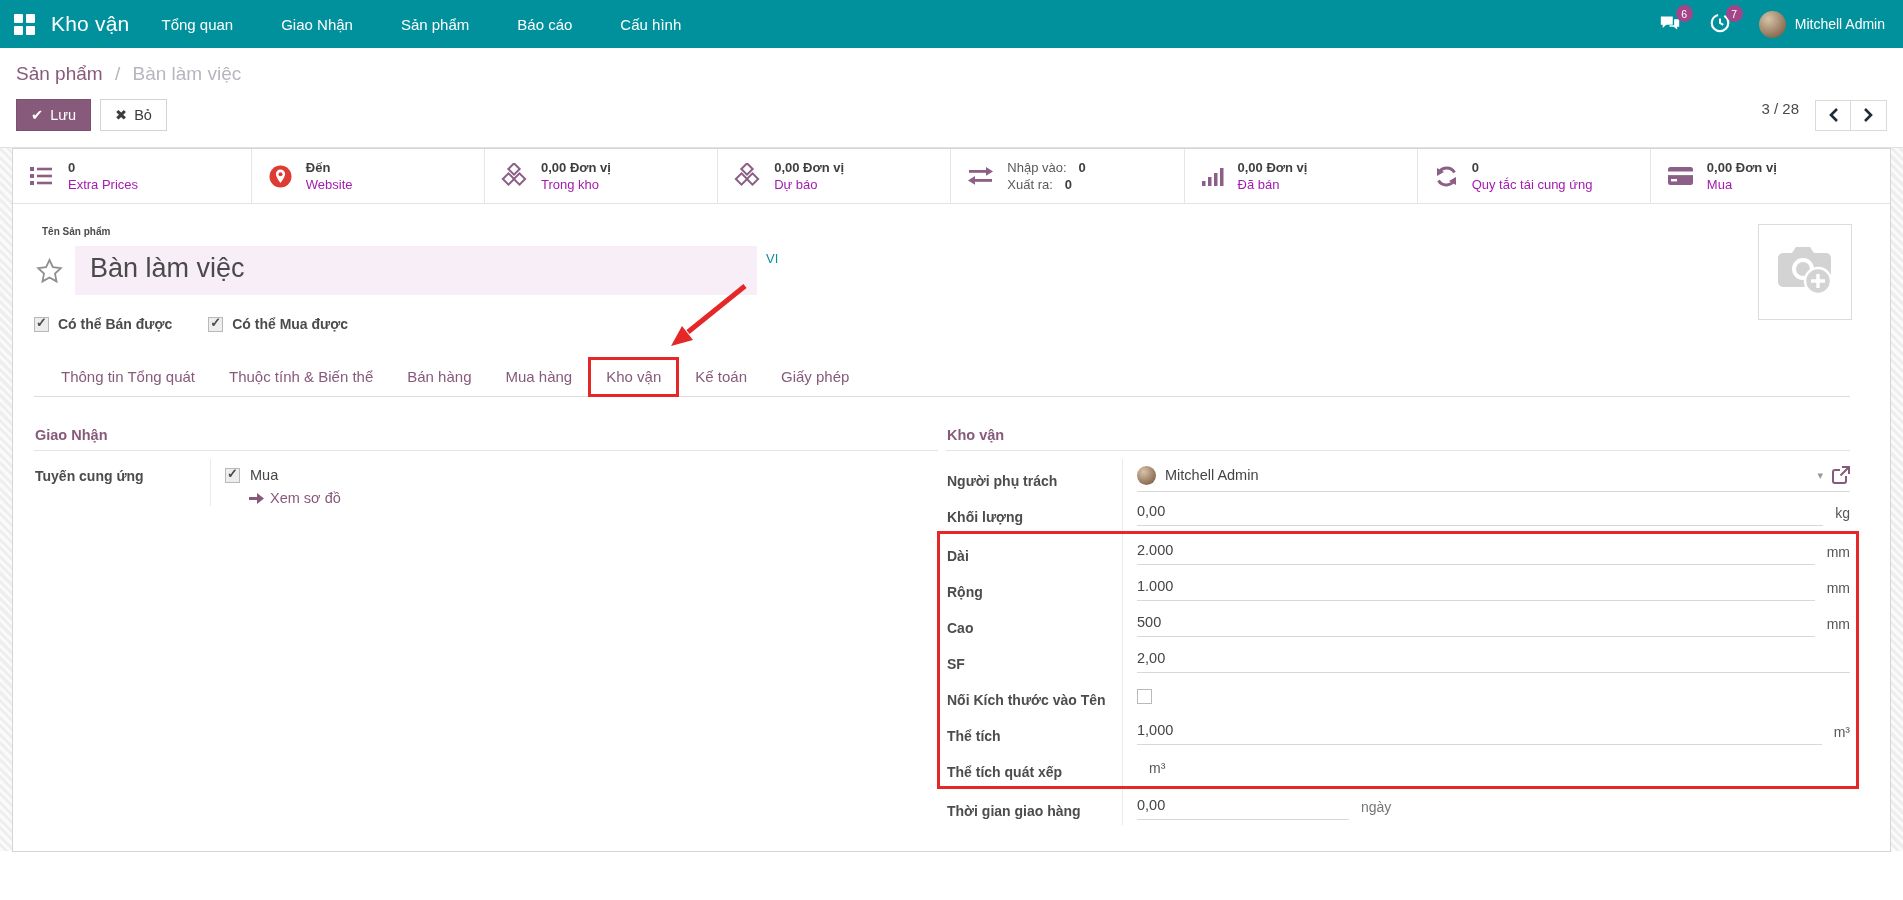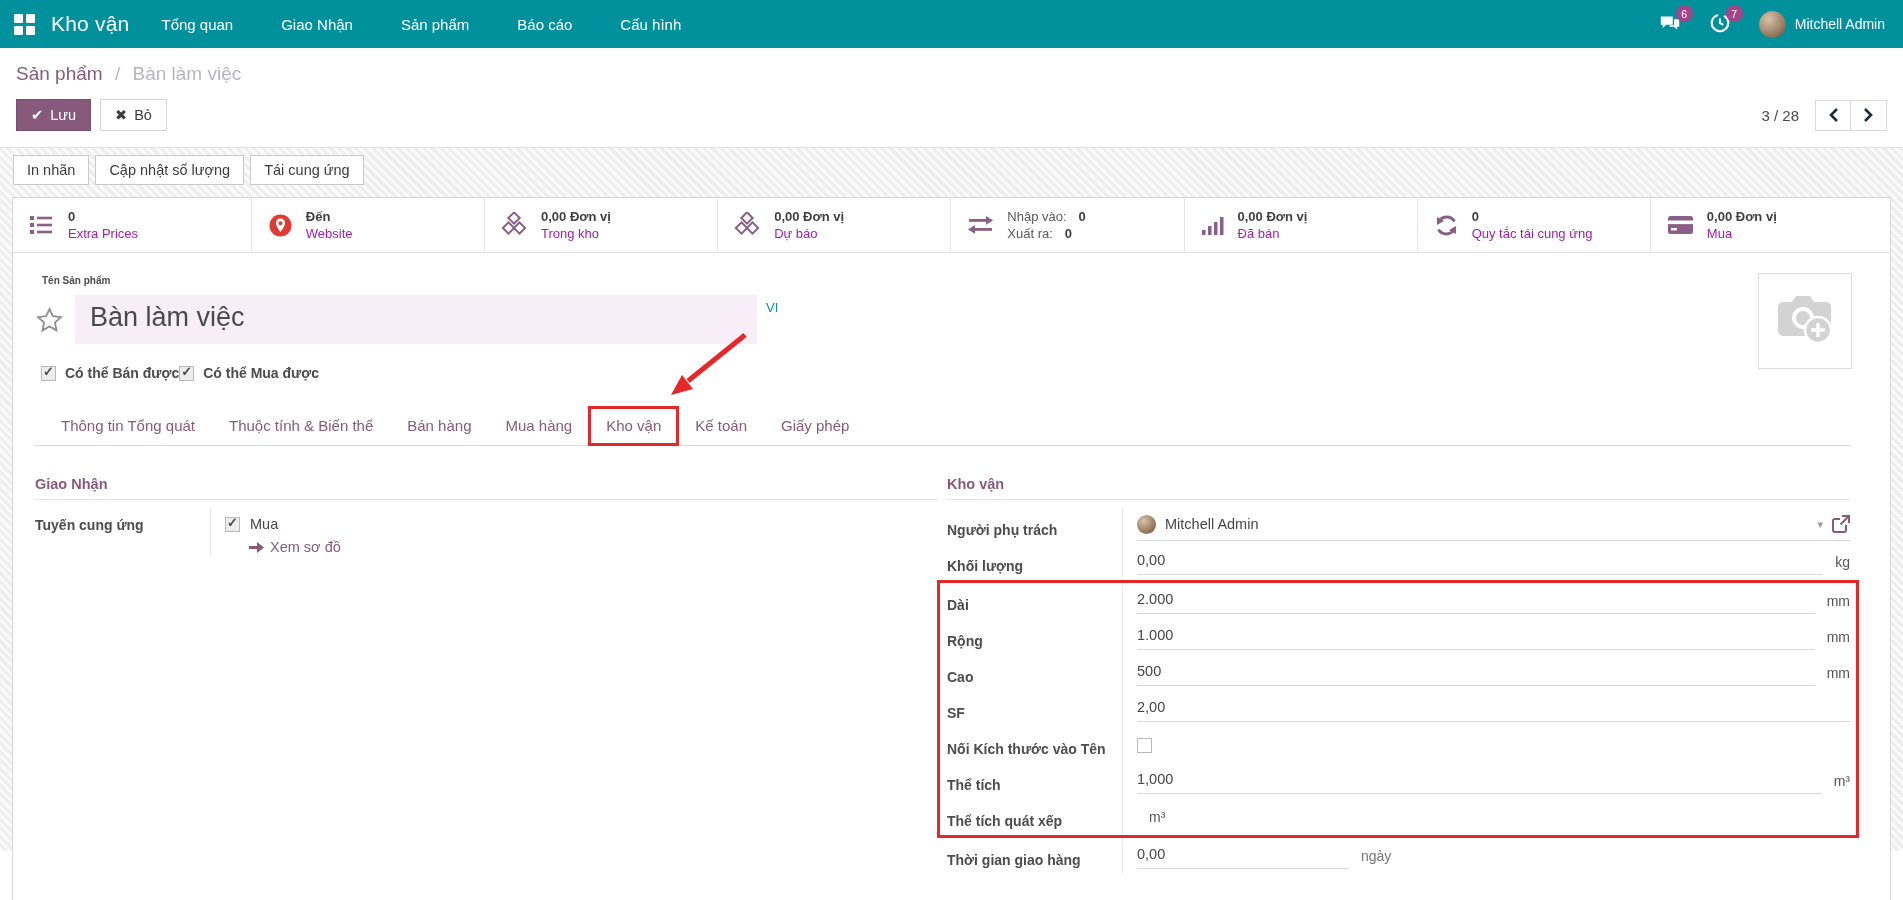"3 / 28" .pager-zone { align-items: center -> none }
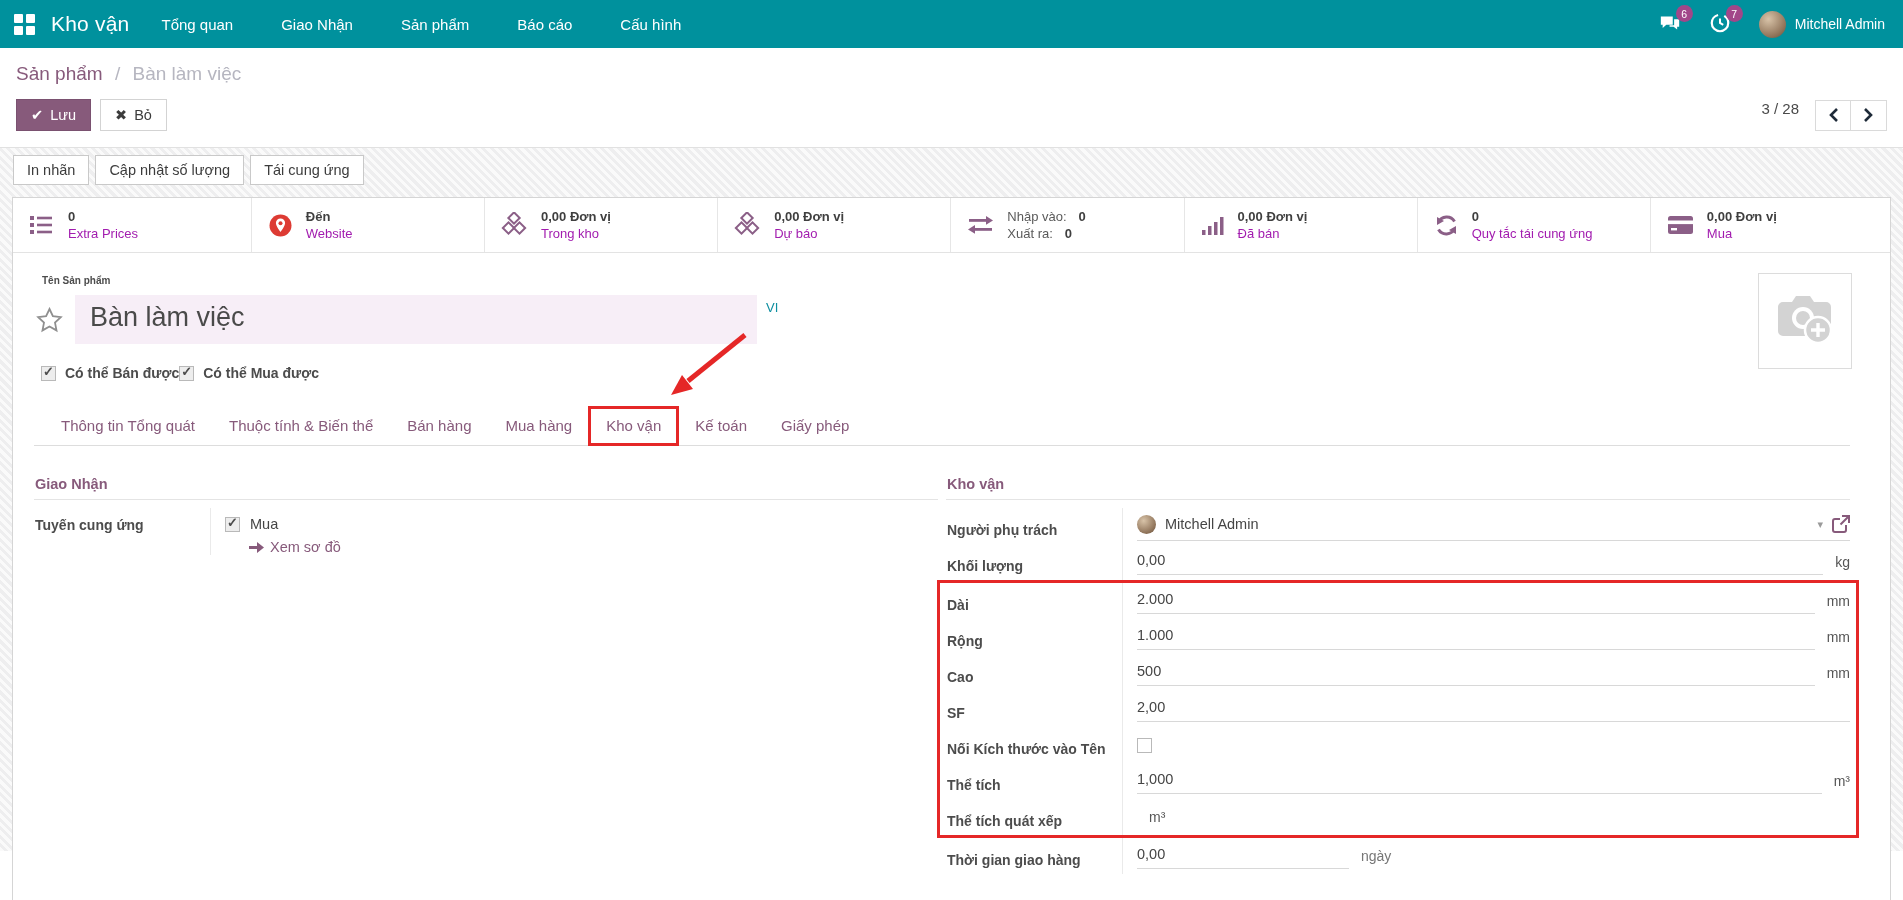"In nhãn" div.action-row { html: <div> <button>In nhãn</button> <button>Cập nhật số lượng</button> <button>Tái cung ứng</button> </div> -> none }
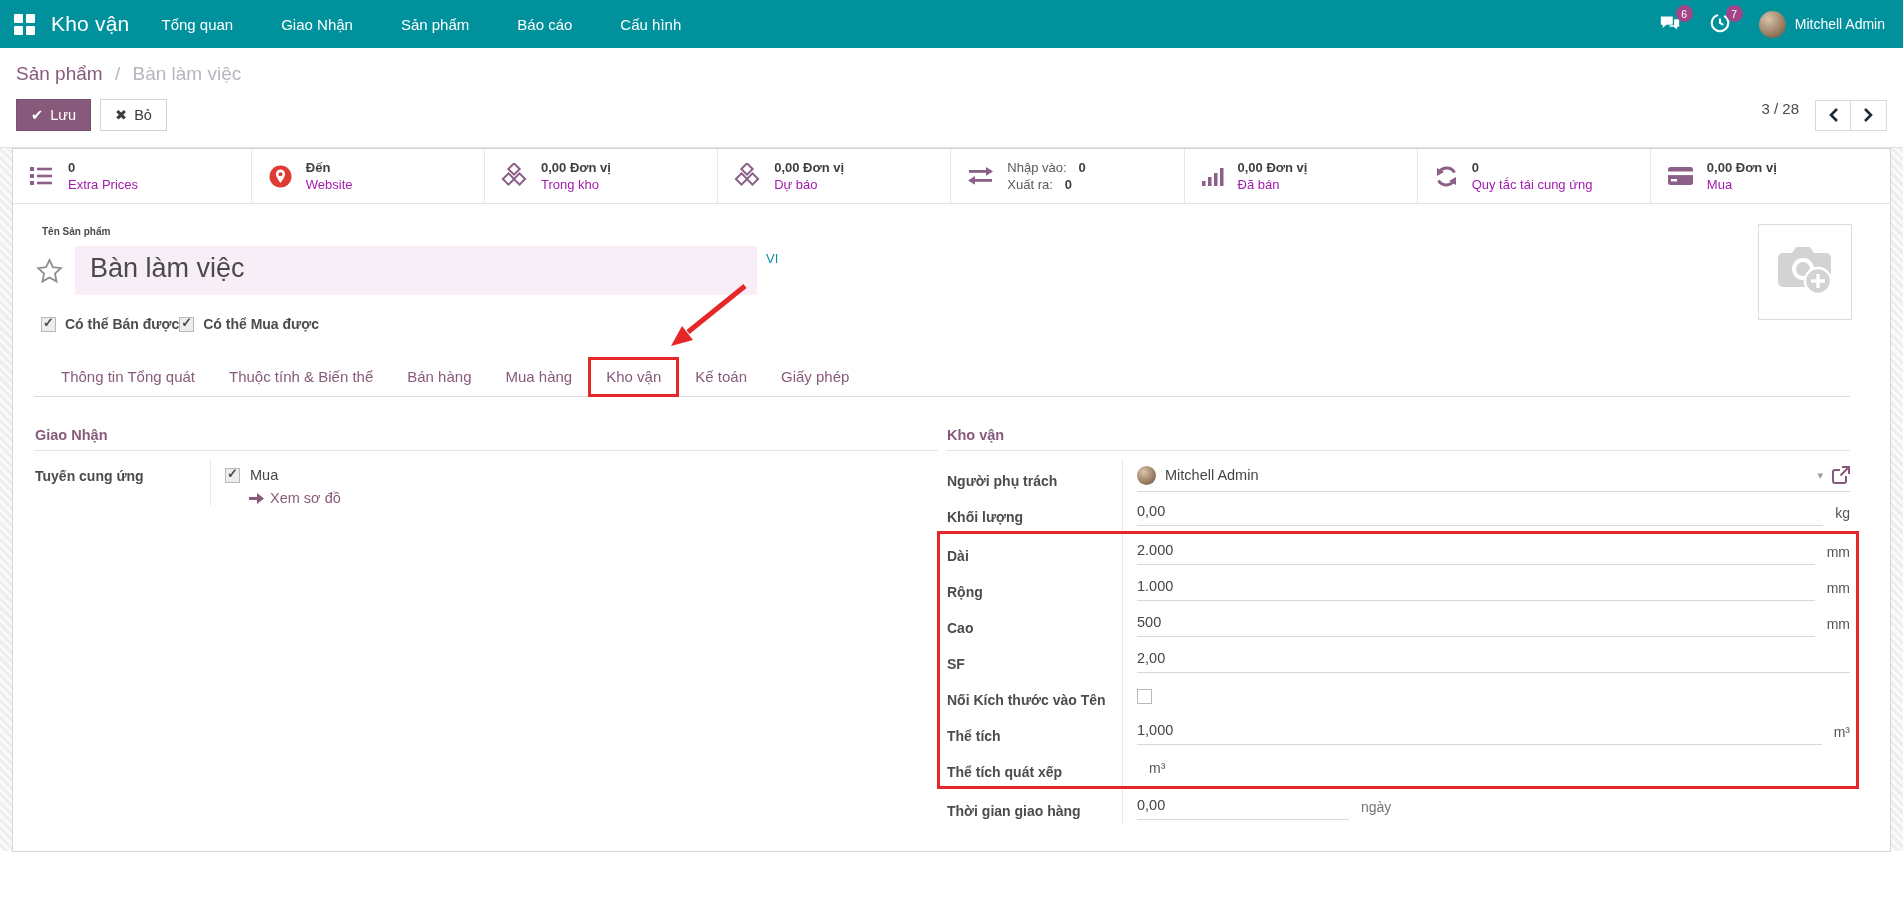"Có thể Bán được" .check-row { gap: none -> 36px; margin: 21px 0 0 7px -> 21px 0 0 0 }
